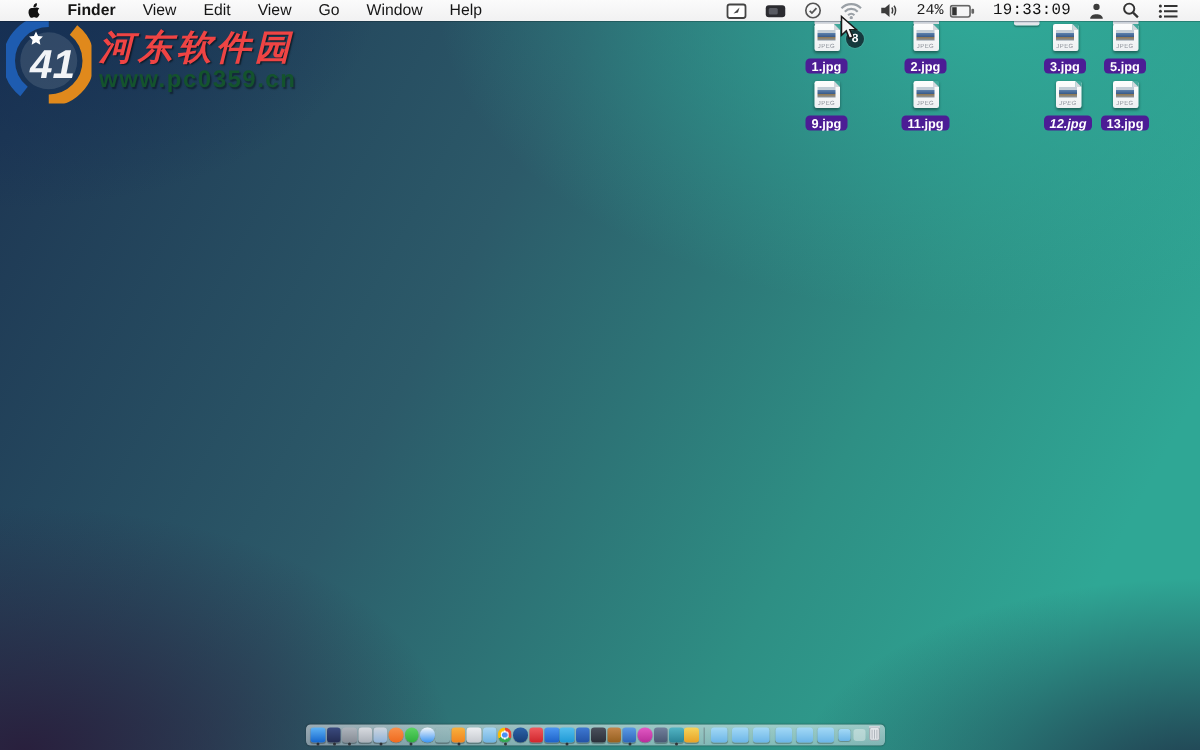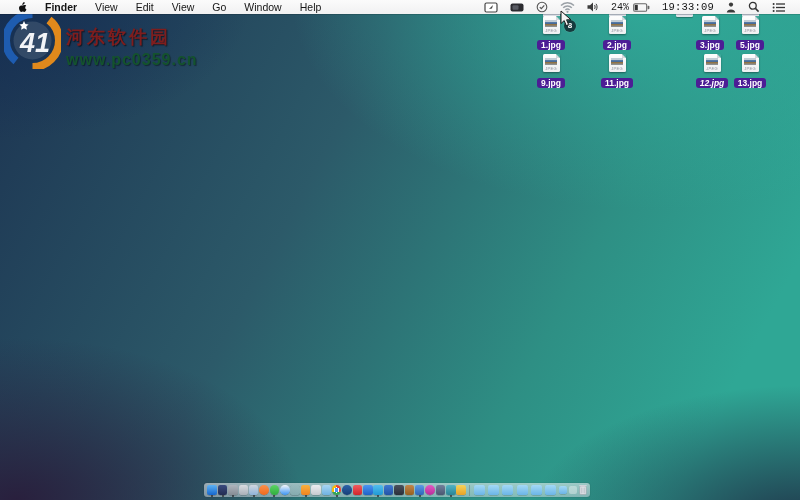"41" .wm { align-items: flex-end -> center }
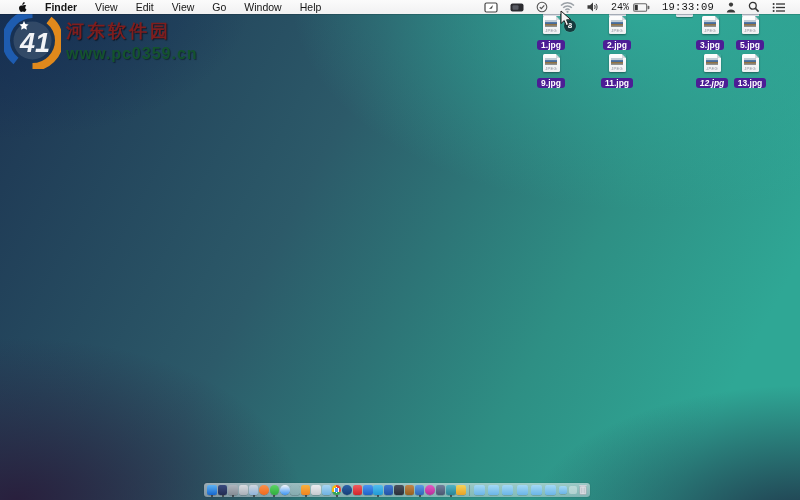"河东软件园" .wm-title { color: #7f1d1d -> #ef4444; font-size: 18px -> 23px; font-style: none -> italic }
